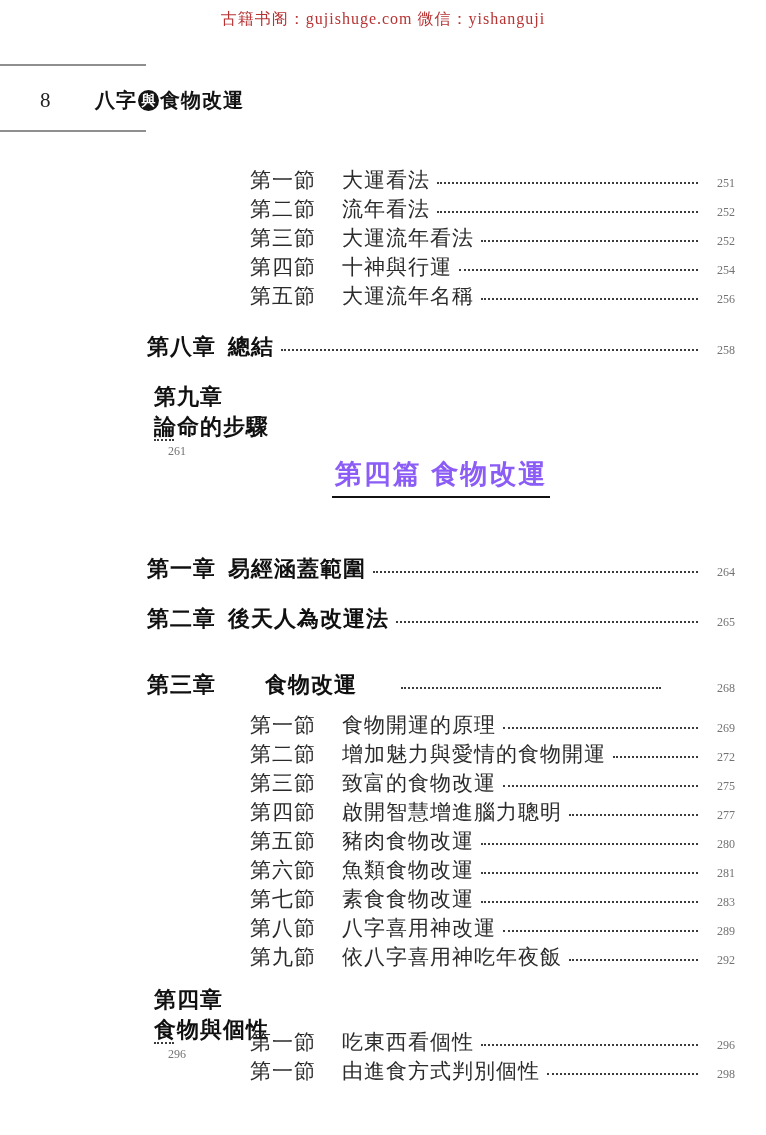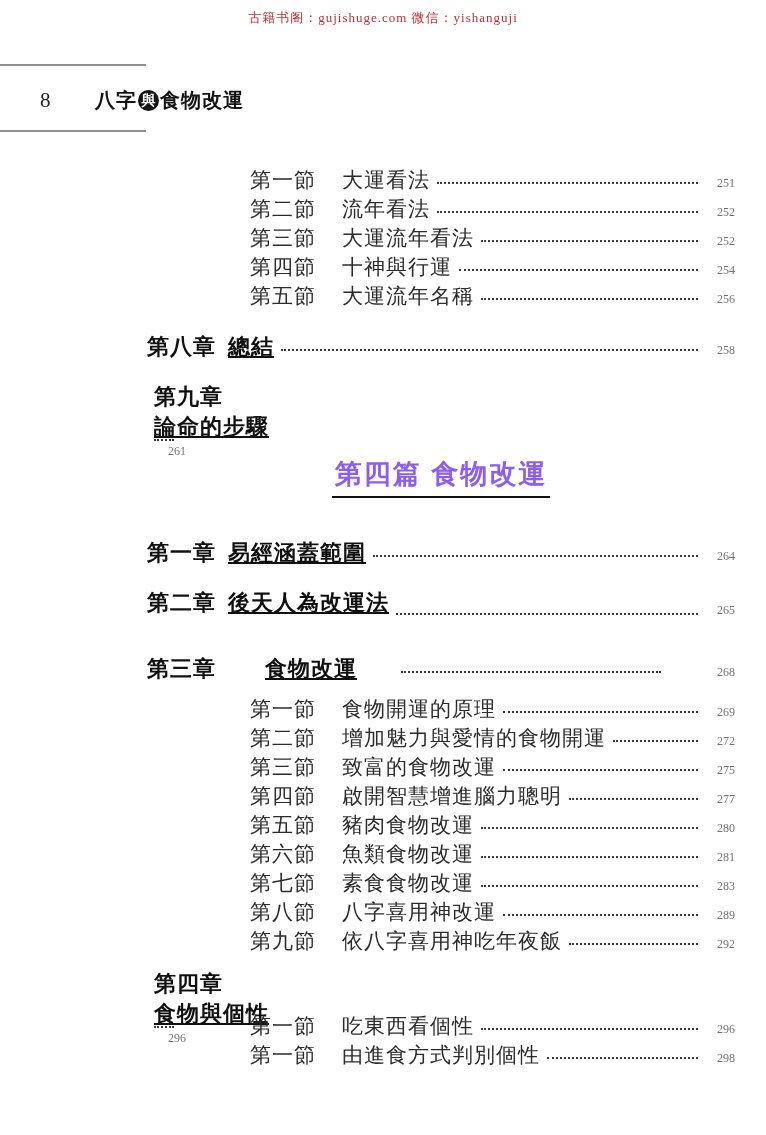"古籍书阁：gujishuge.com 微信：yishanguji" .watermark { font-size: 13px -> 16px }
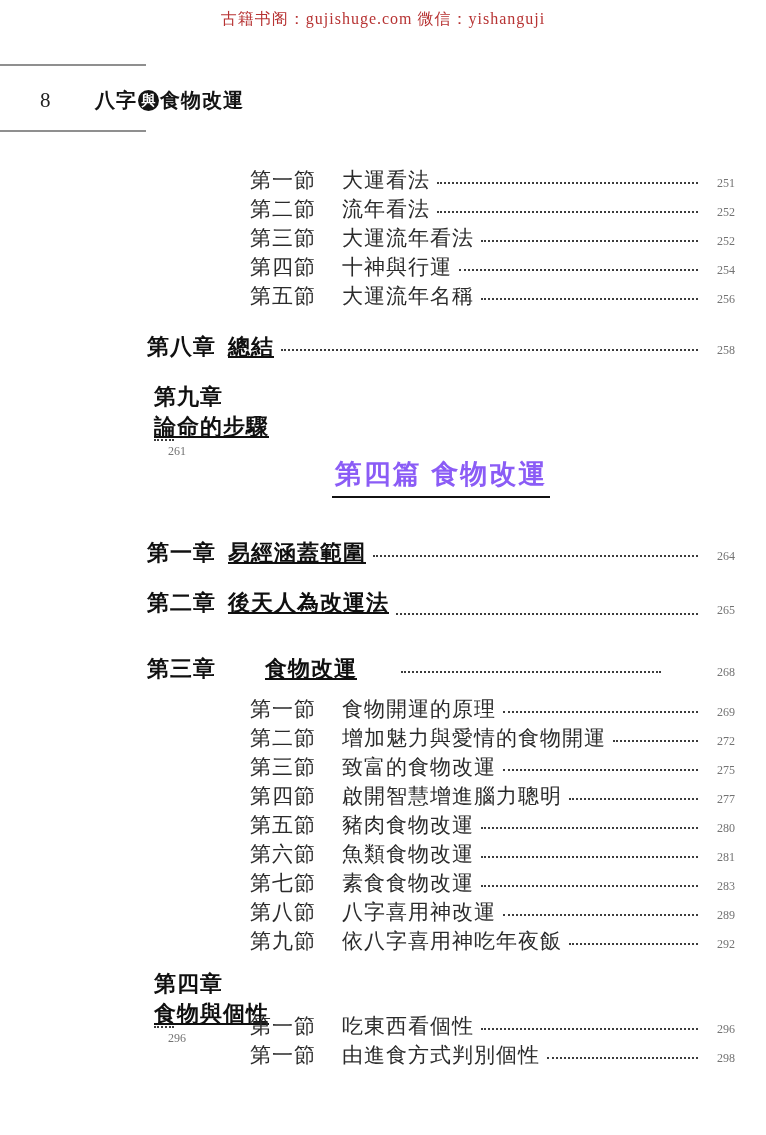"總結" .row.chap .title { text-decoration: underline -> none }
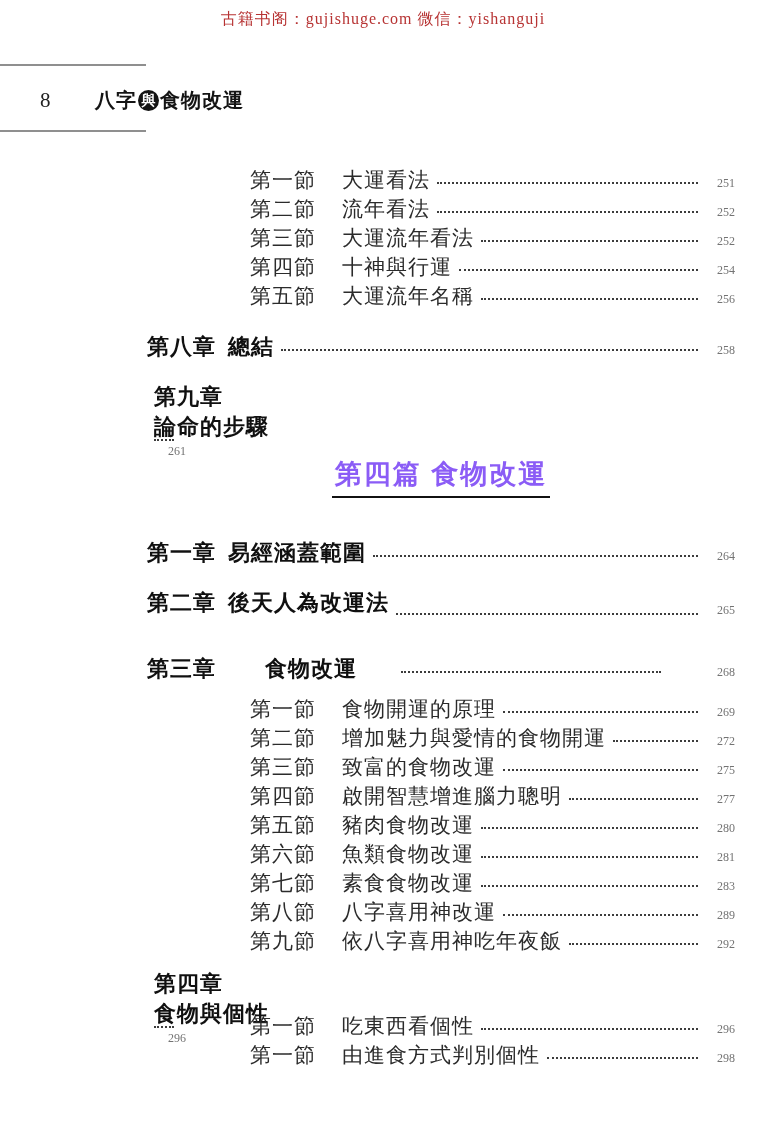"第一章" .mt-p4c1 { margin-top: 42px -> 58px }
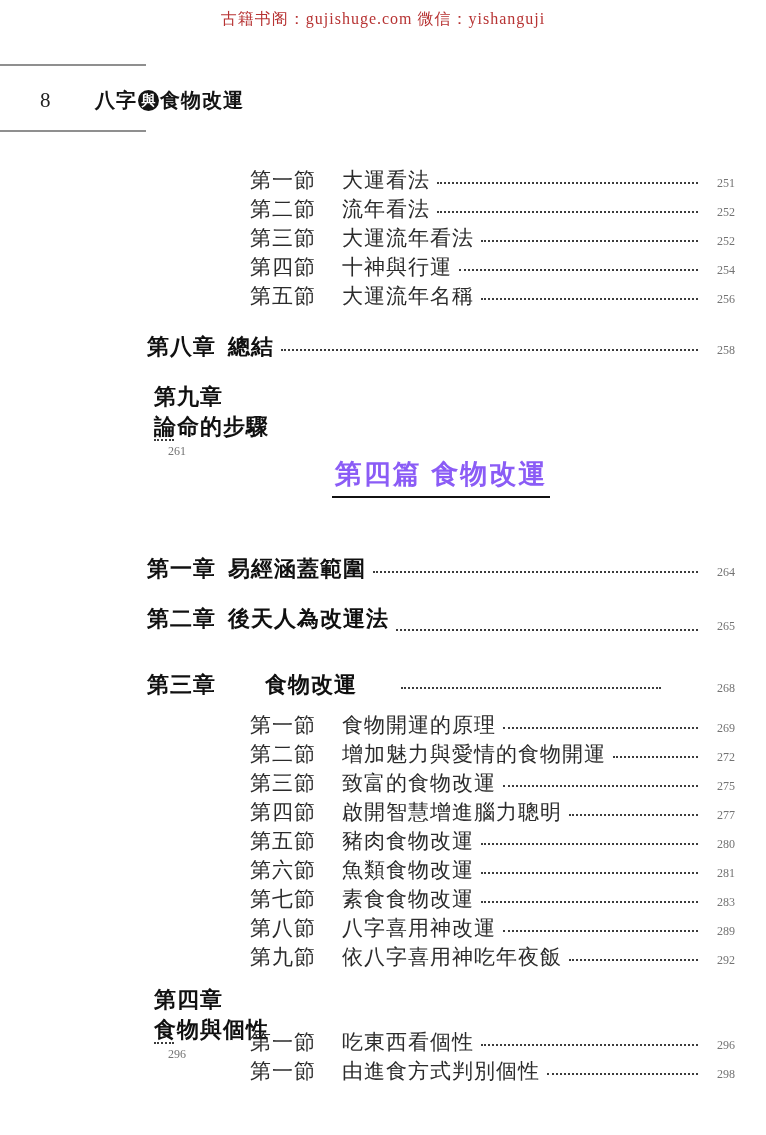"第二章" .mt-p4c2 { align-items: flex-end -> none }
